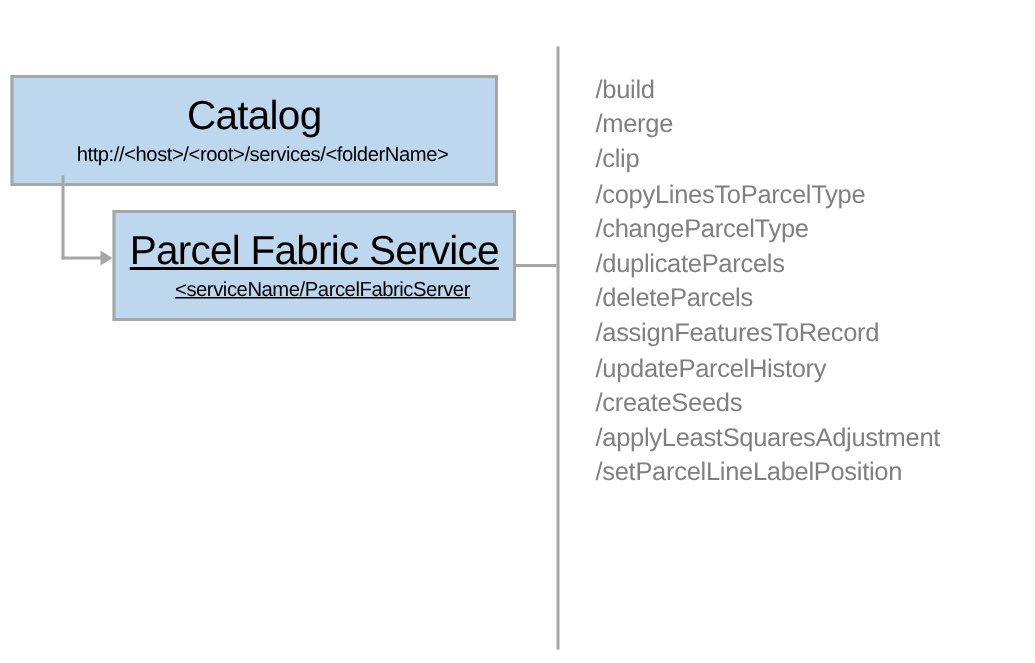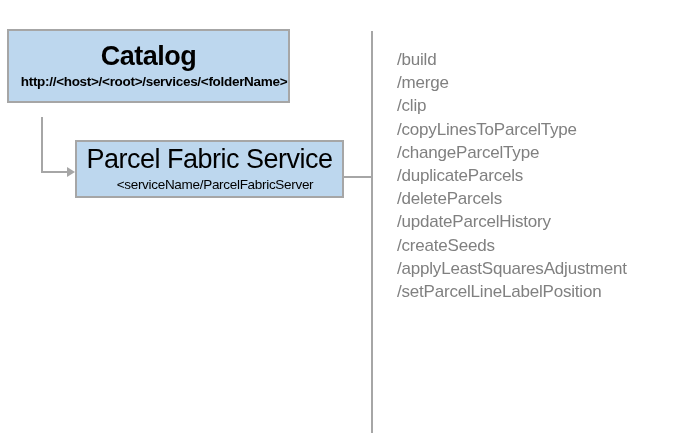"Catalog" .box-catalog { font-weight: bold -> none; top: 29px -> 50px; width: 283px -> 325px }
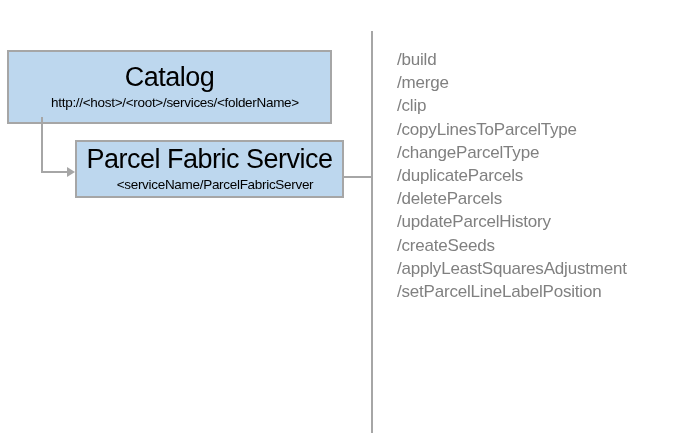"Parcel Fabric Service" .box-service { height: 58px -> 74px; text-decoration: none -> underline }
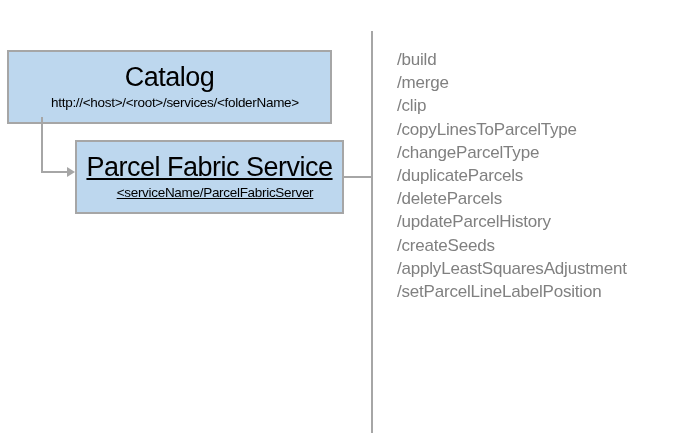"/assignFeaturesToRecord" li.endpoint { html: none -> <li>/assignFeaturesToRecord</li> }
